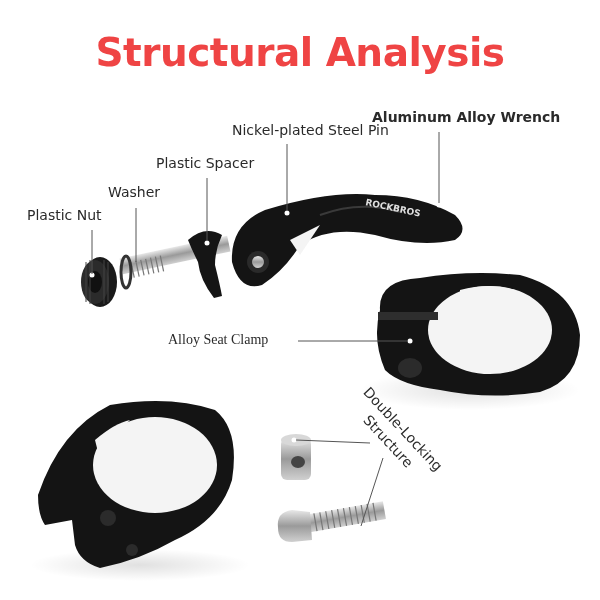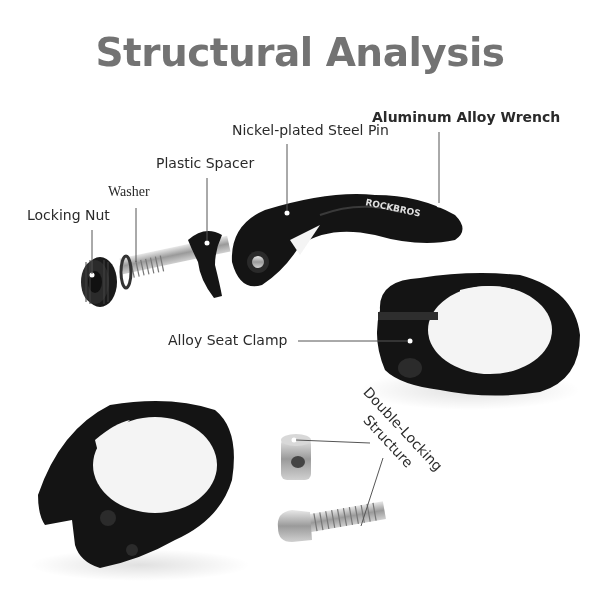"Structural Analysis" .title { color: #737373 -> #ef4444 }
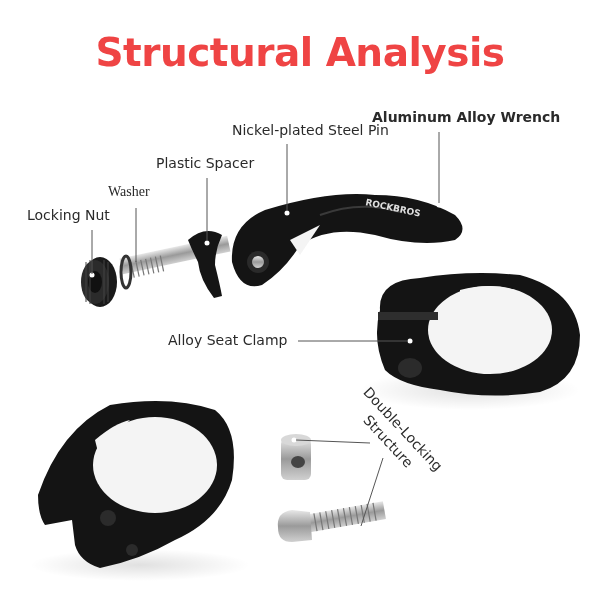"Washer" div.label { font-family: Liberation Serif, serif -> none }
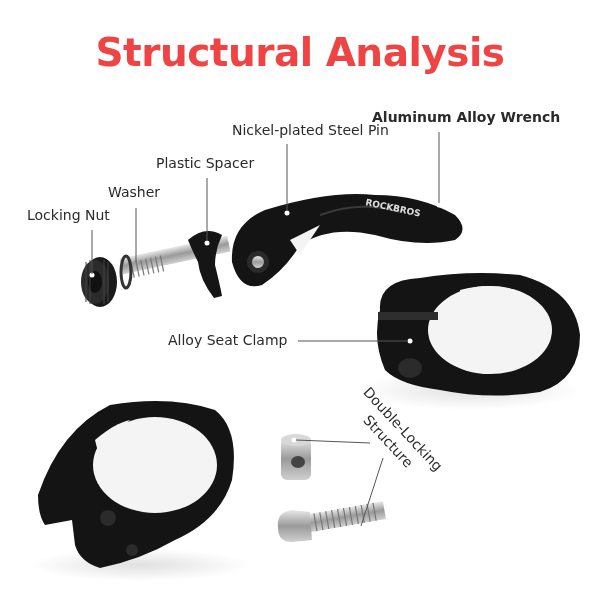"Locking Nut" div.label { text: Locking -> Plastic }
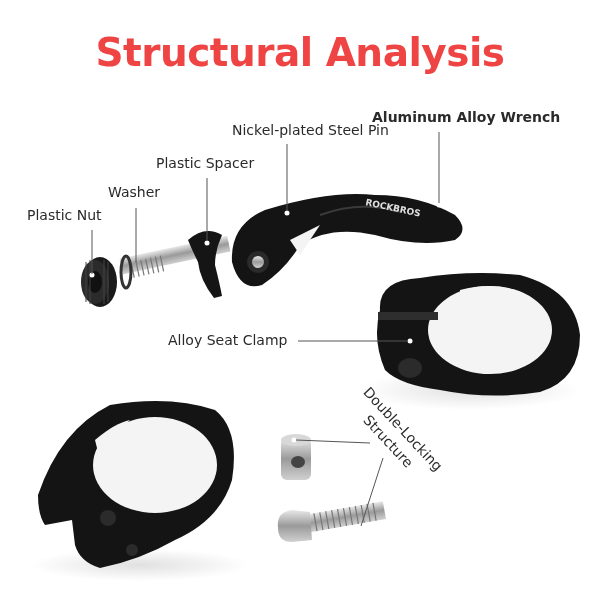"Alloy Seat Clamp" div.label { font-family: none -> Liberation Serif, serif }
